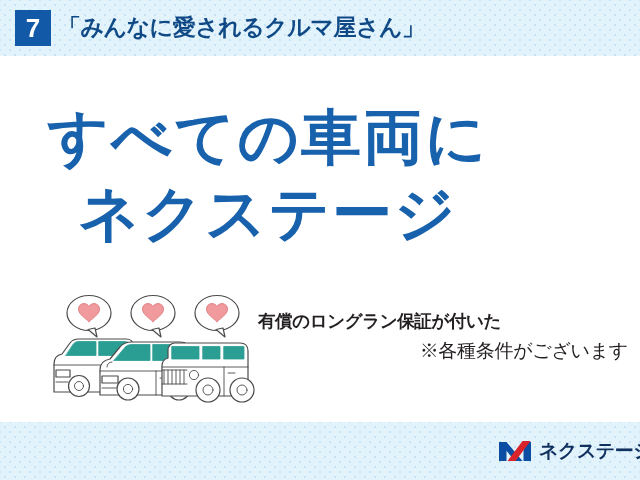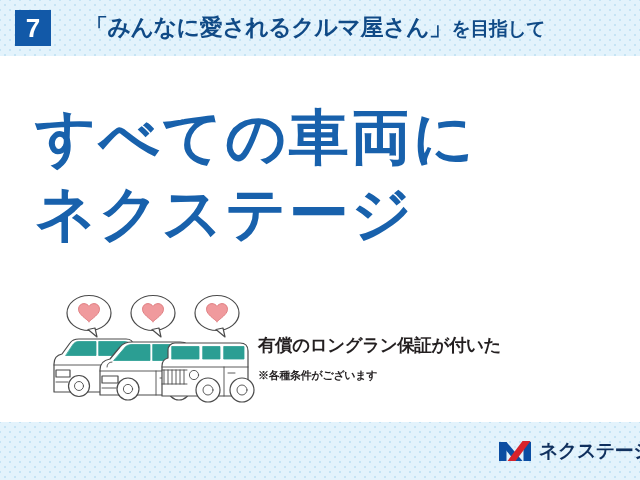"「みんなに愛されるクルマ屋さん」" #header-title { margin-left: 27px -> none }
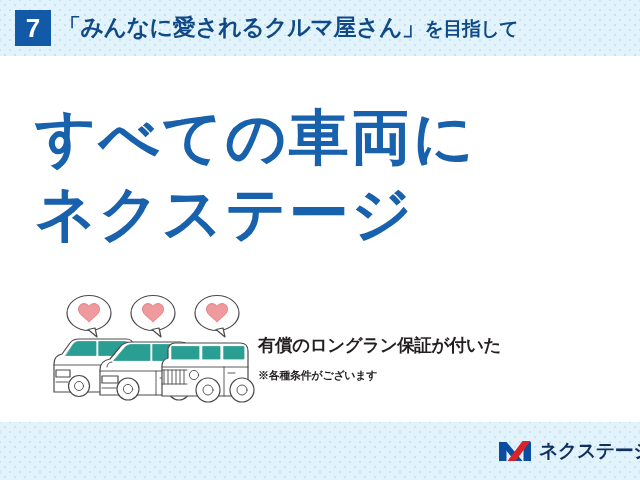"を目指して" span.small { html: <span>を目指して</span> -> none }
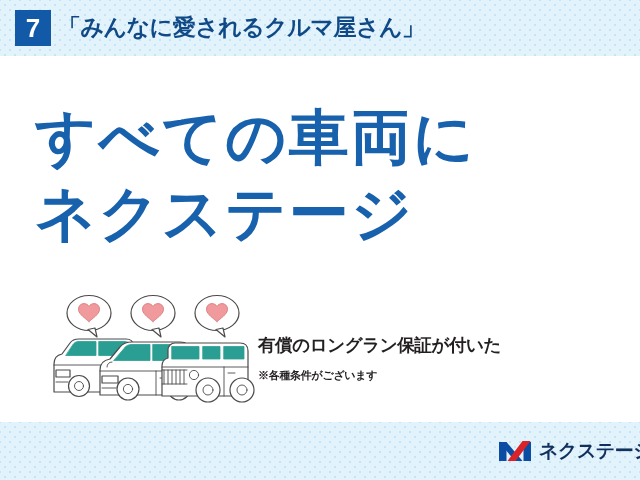"すべての車両に" #headline { padding-left: 35px -> none; text-align: none -> center }
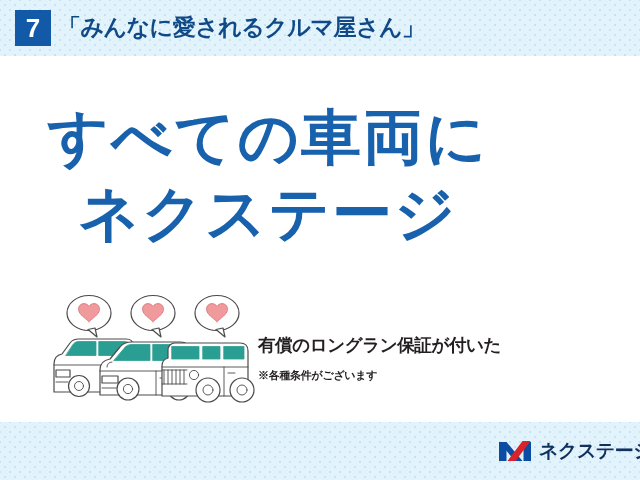"有償のロングラン保証が付いた" #description .desc-line { margin-top: 24px -> none }
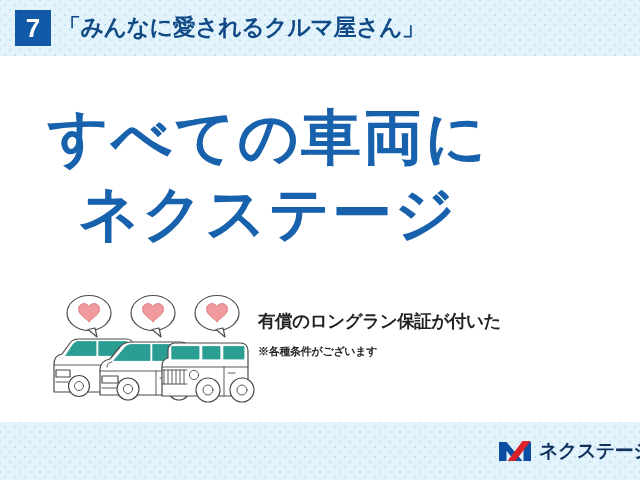"※各種条件がございます" #description .desc-note { font-size: 11px -> 19px; font-weight: bold -> normal; text-align: none -> right }
